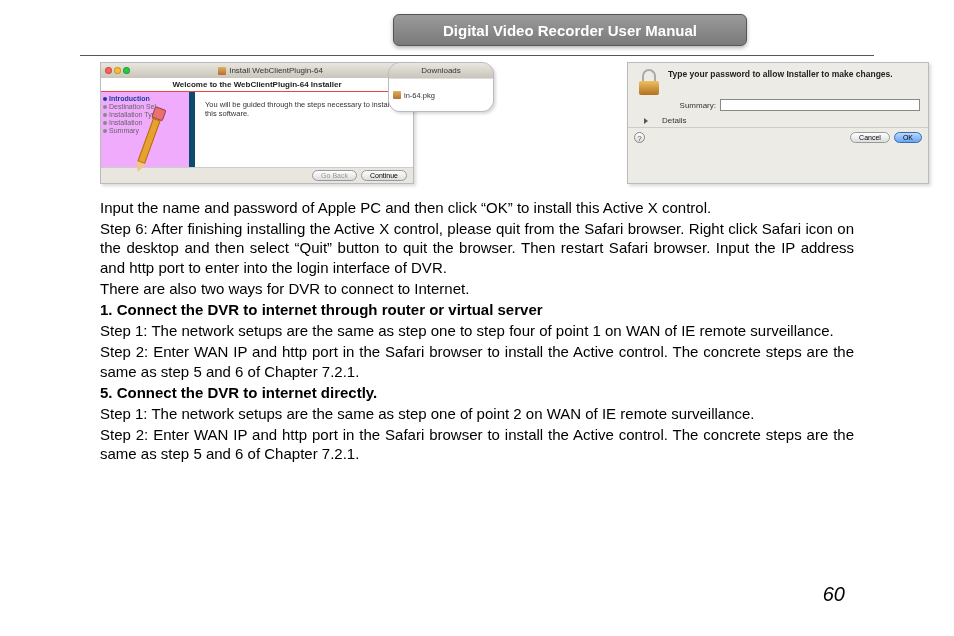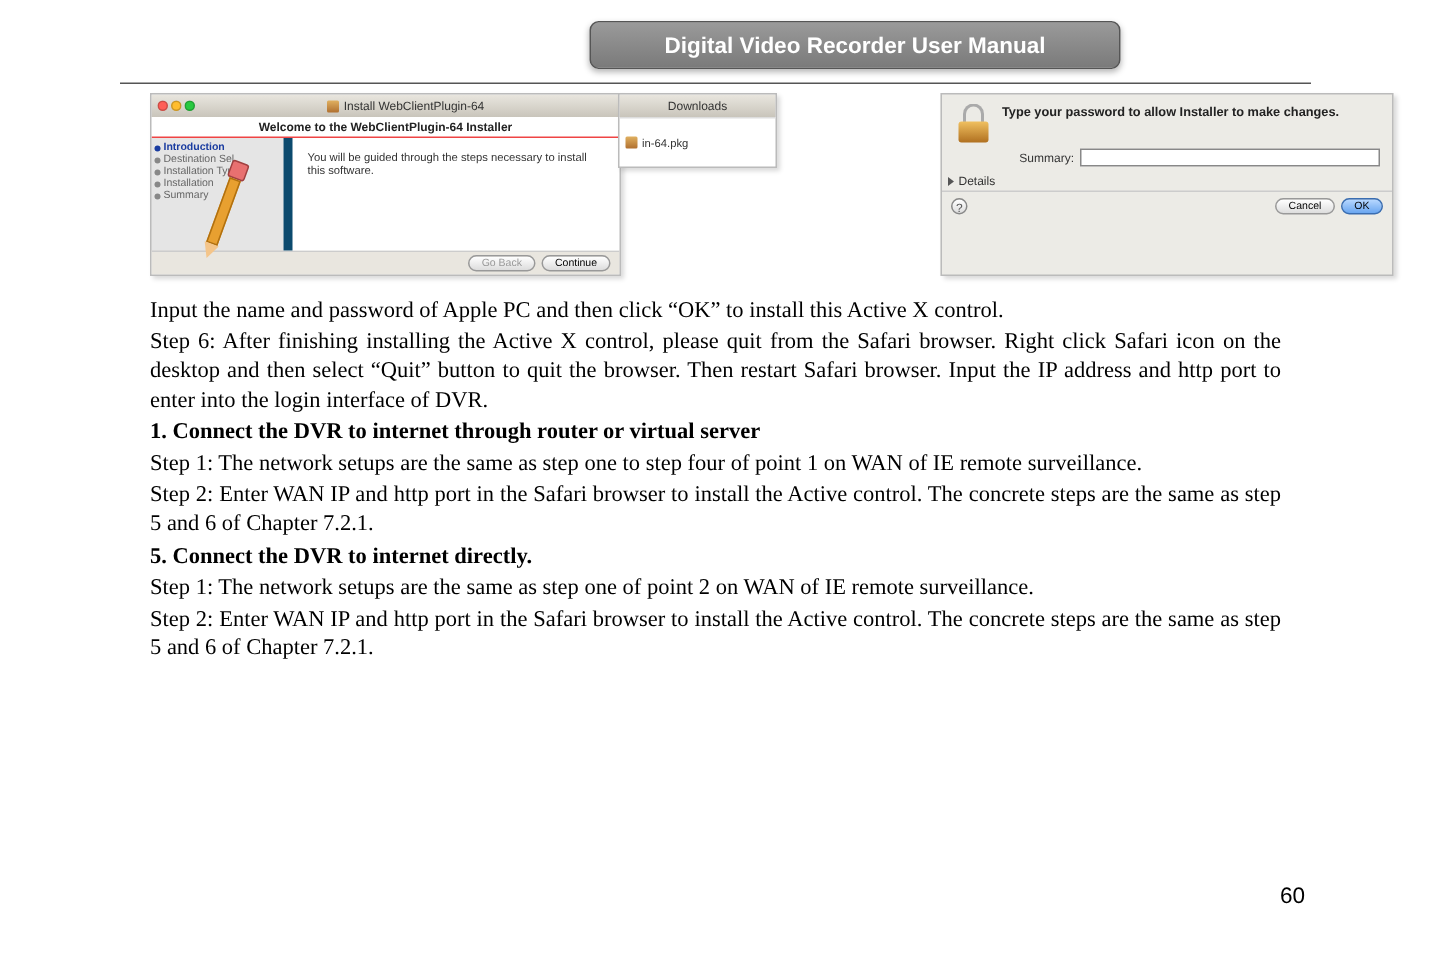"Install WebClientPlugin-64" .mock { background: #e5e5e5 -> #f0abfc }
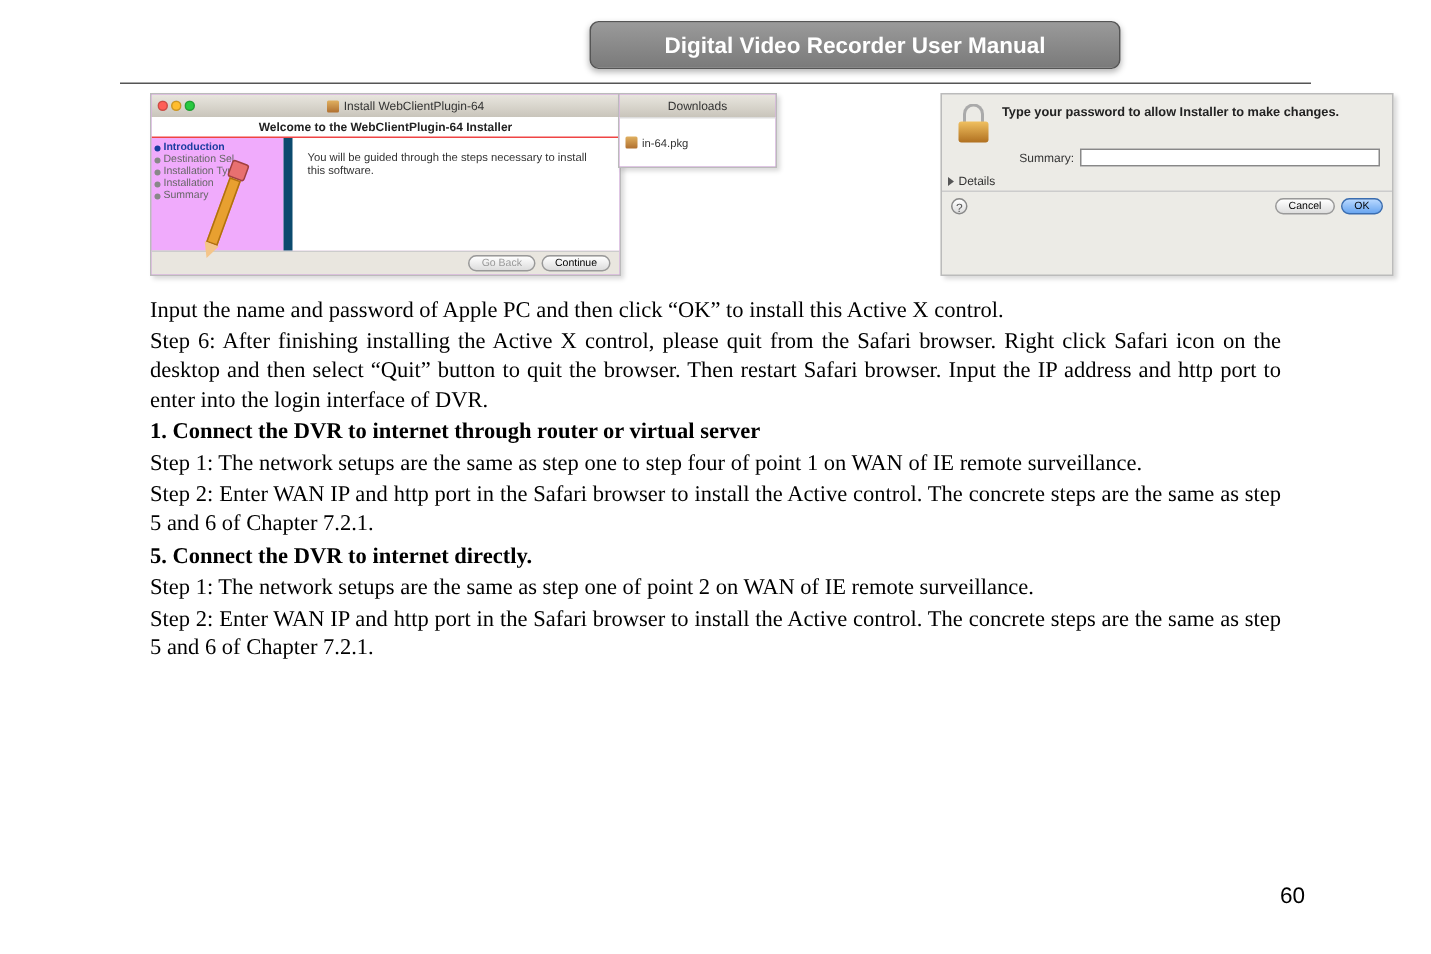"Downloads" .downloads { border-radius: none -> 12px; left: 412px -> 388px }
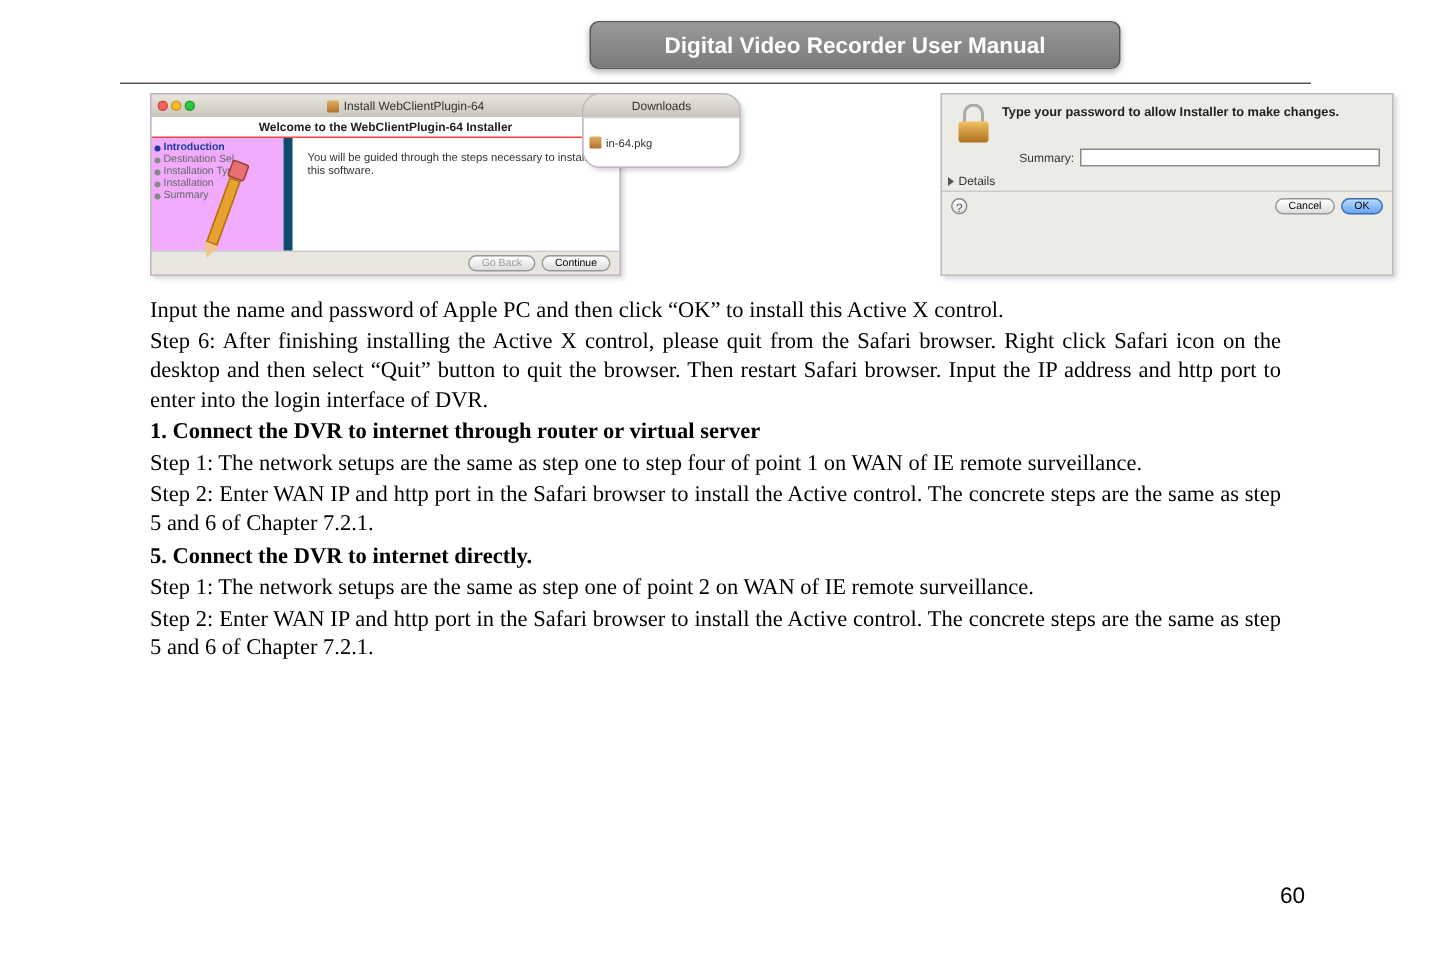"Details" .details { gap: 3px -> 14px; padding: 2px 4px -> 2px 16px }
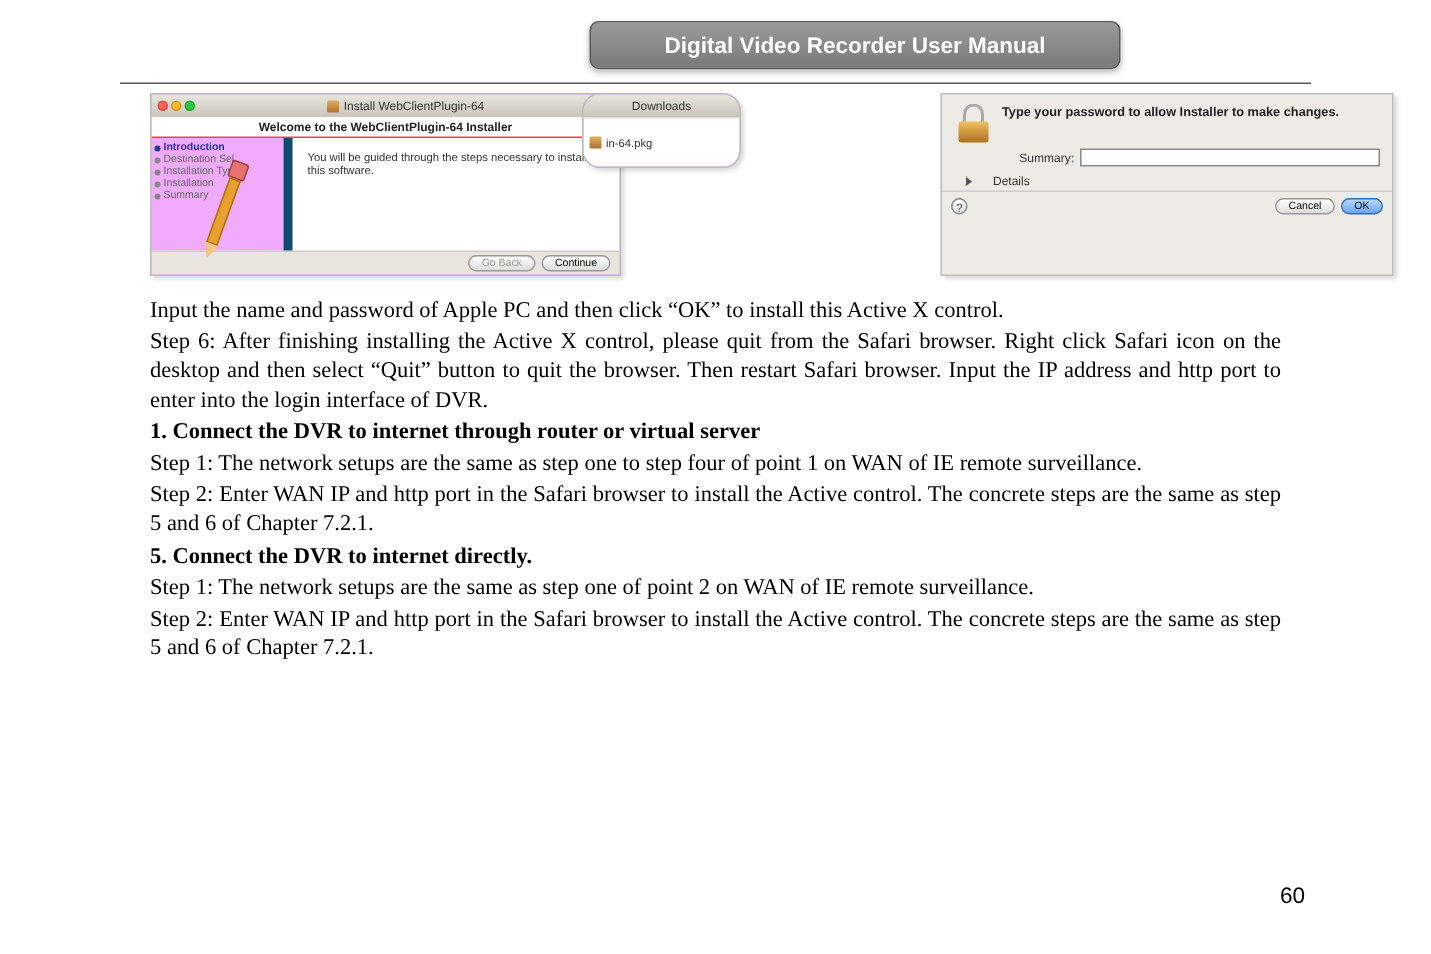"Input the name and password" .content p { font-family: Liberation Serif, serif -> none }
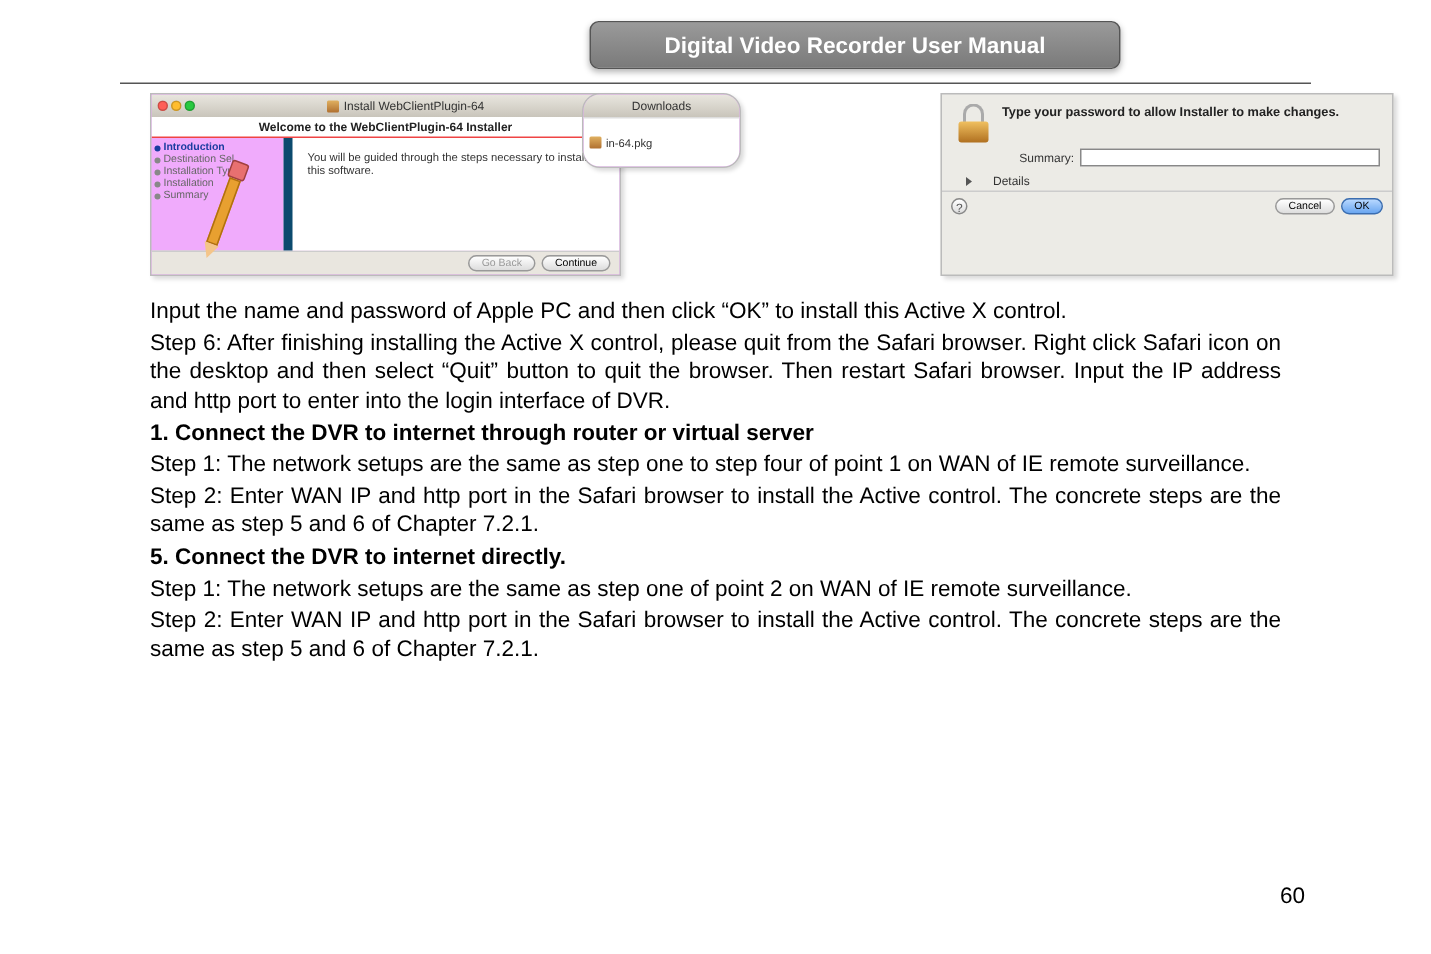"There are also two ways" p.indent1 { html: none -> <p>There are also two ways for DVR to connect to Internet.</p> }
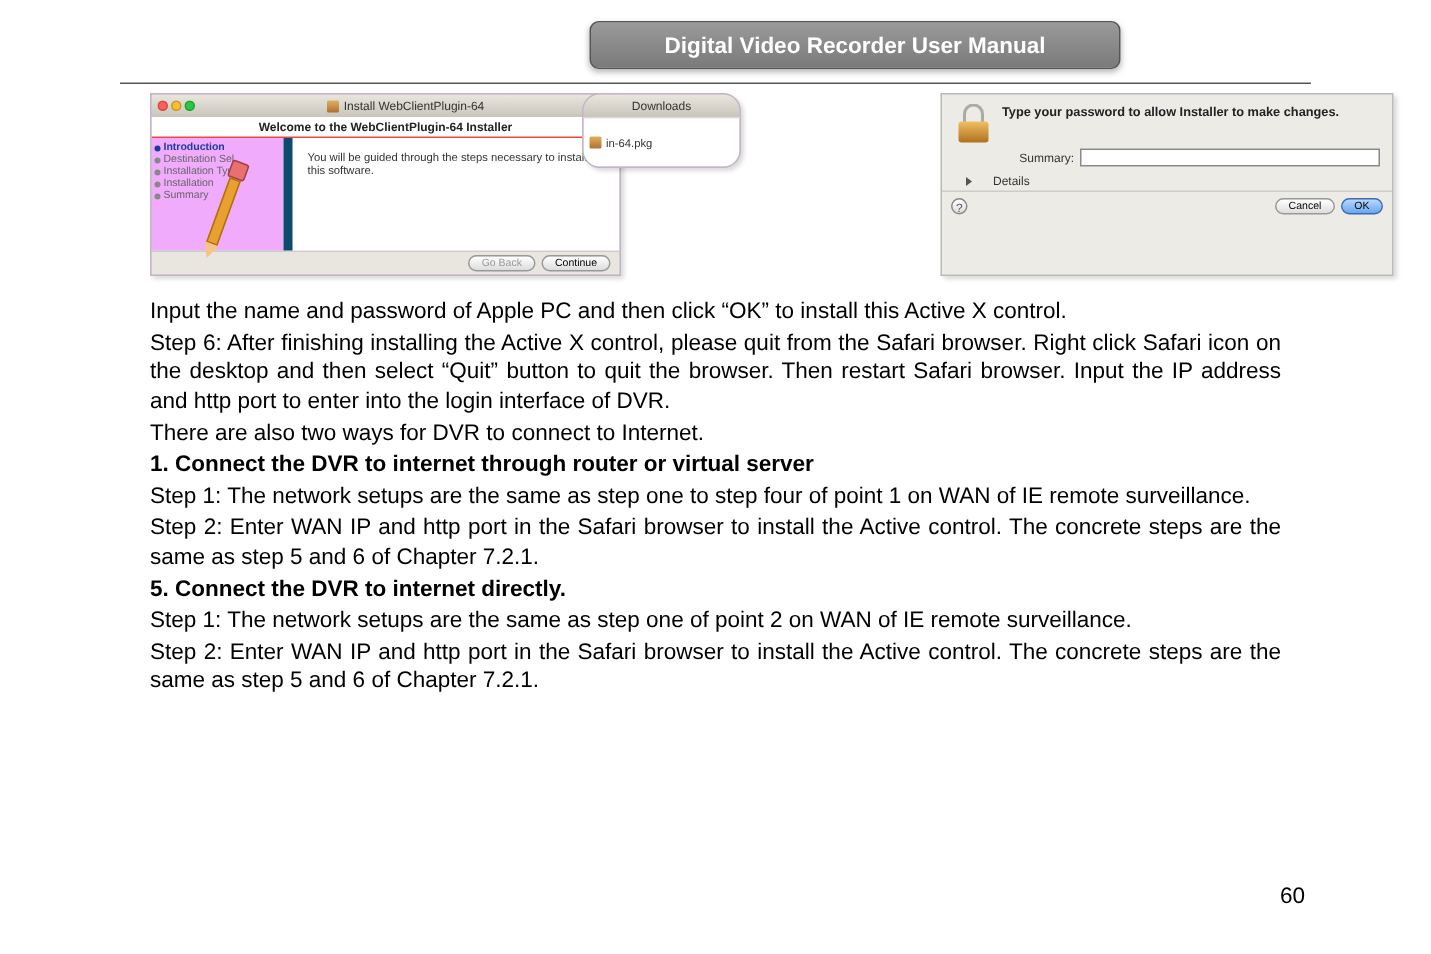"60" .pagenum { font-size: 15px -> 20px; font-style: none -> italic; right: 84px -> 109px }
